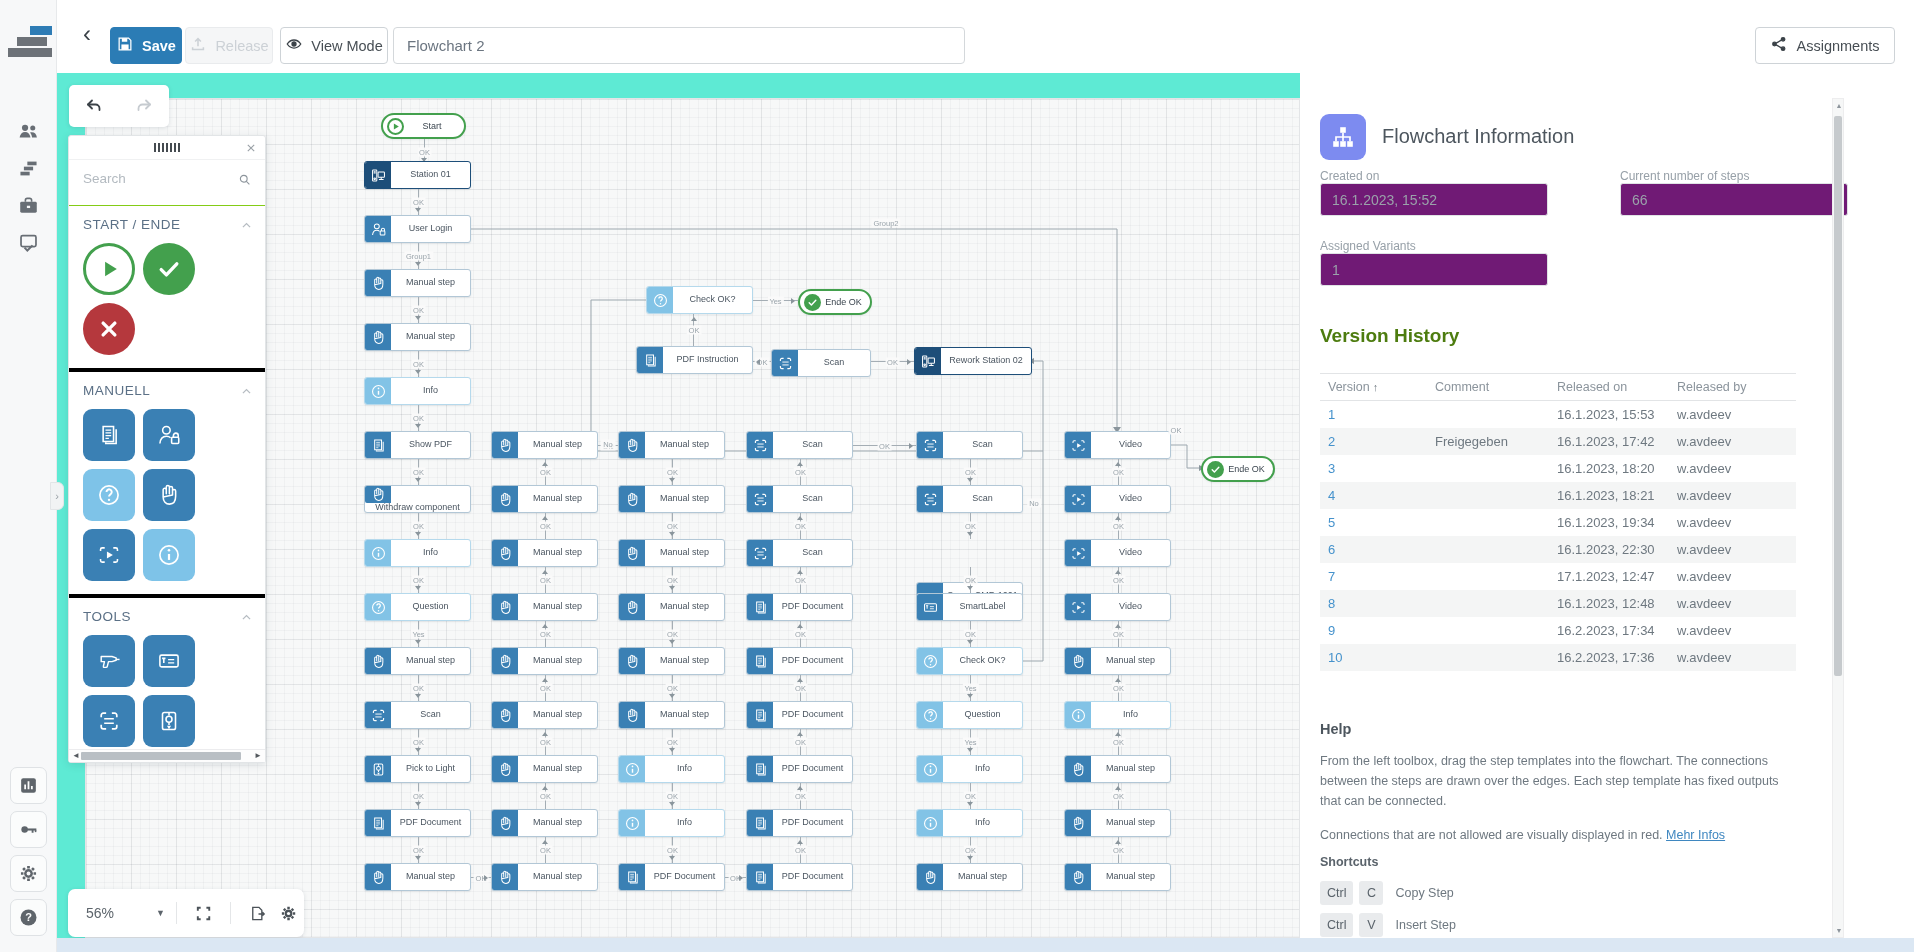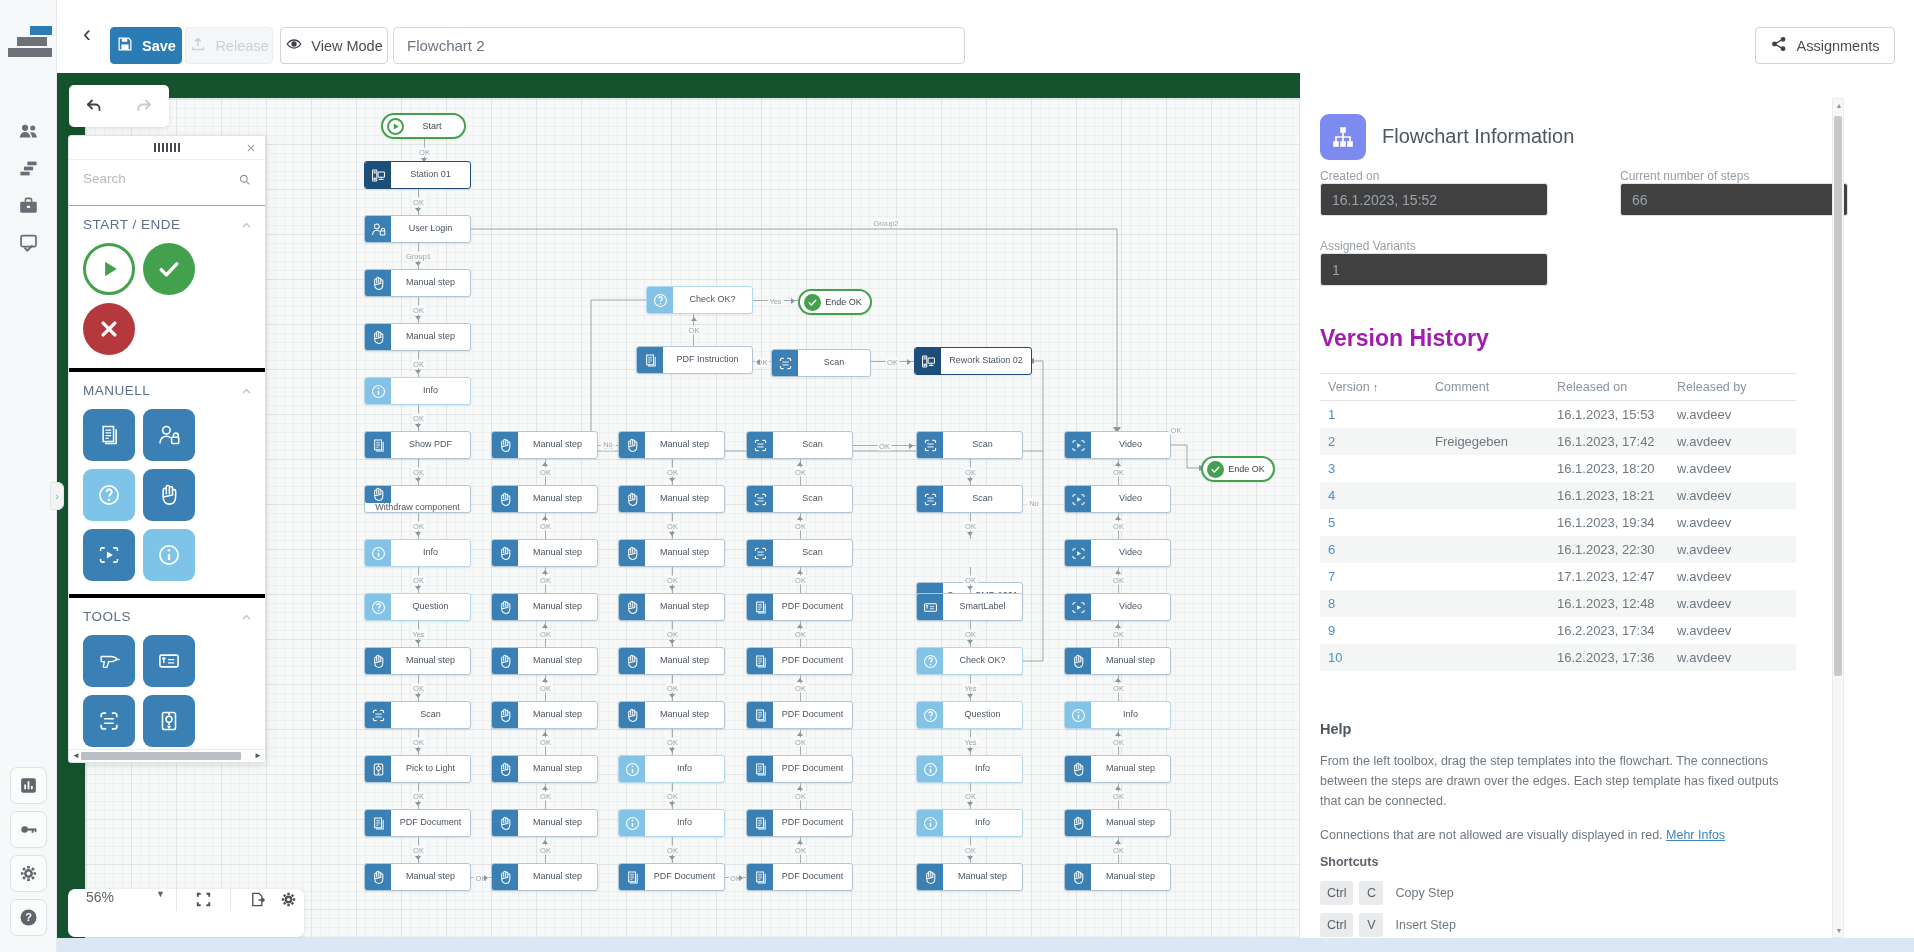"Start" .main { background: #14532d -> #5eead4 }
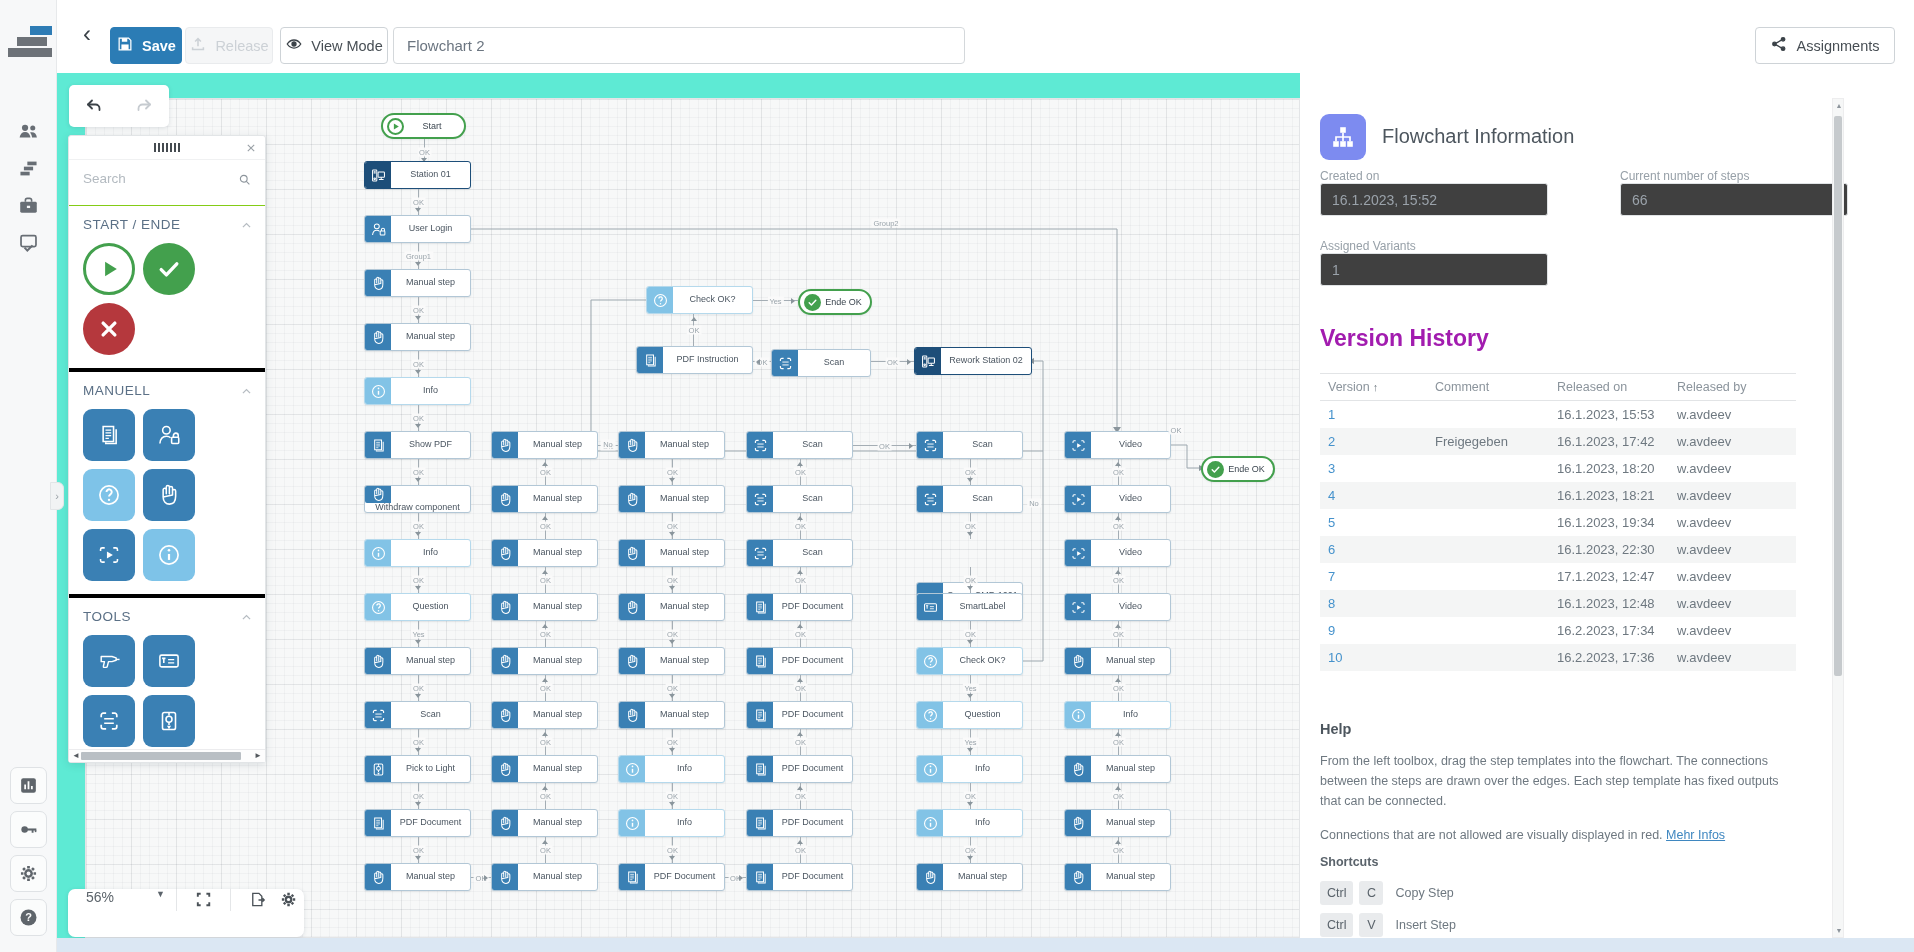"16.1.2023, 15:52" .fld { background: #404040 -> #701a75 }
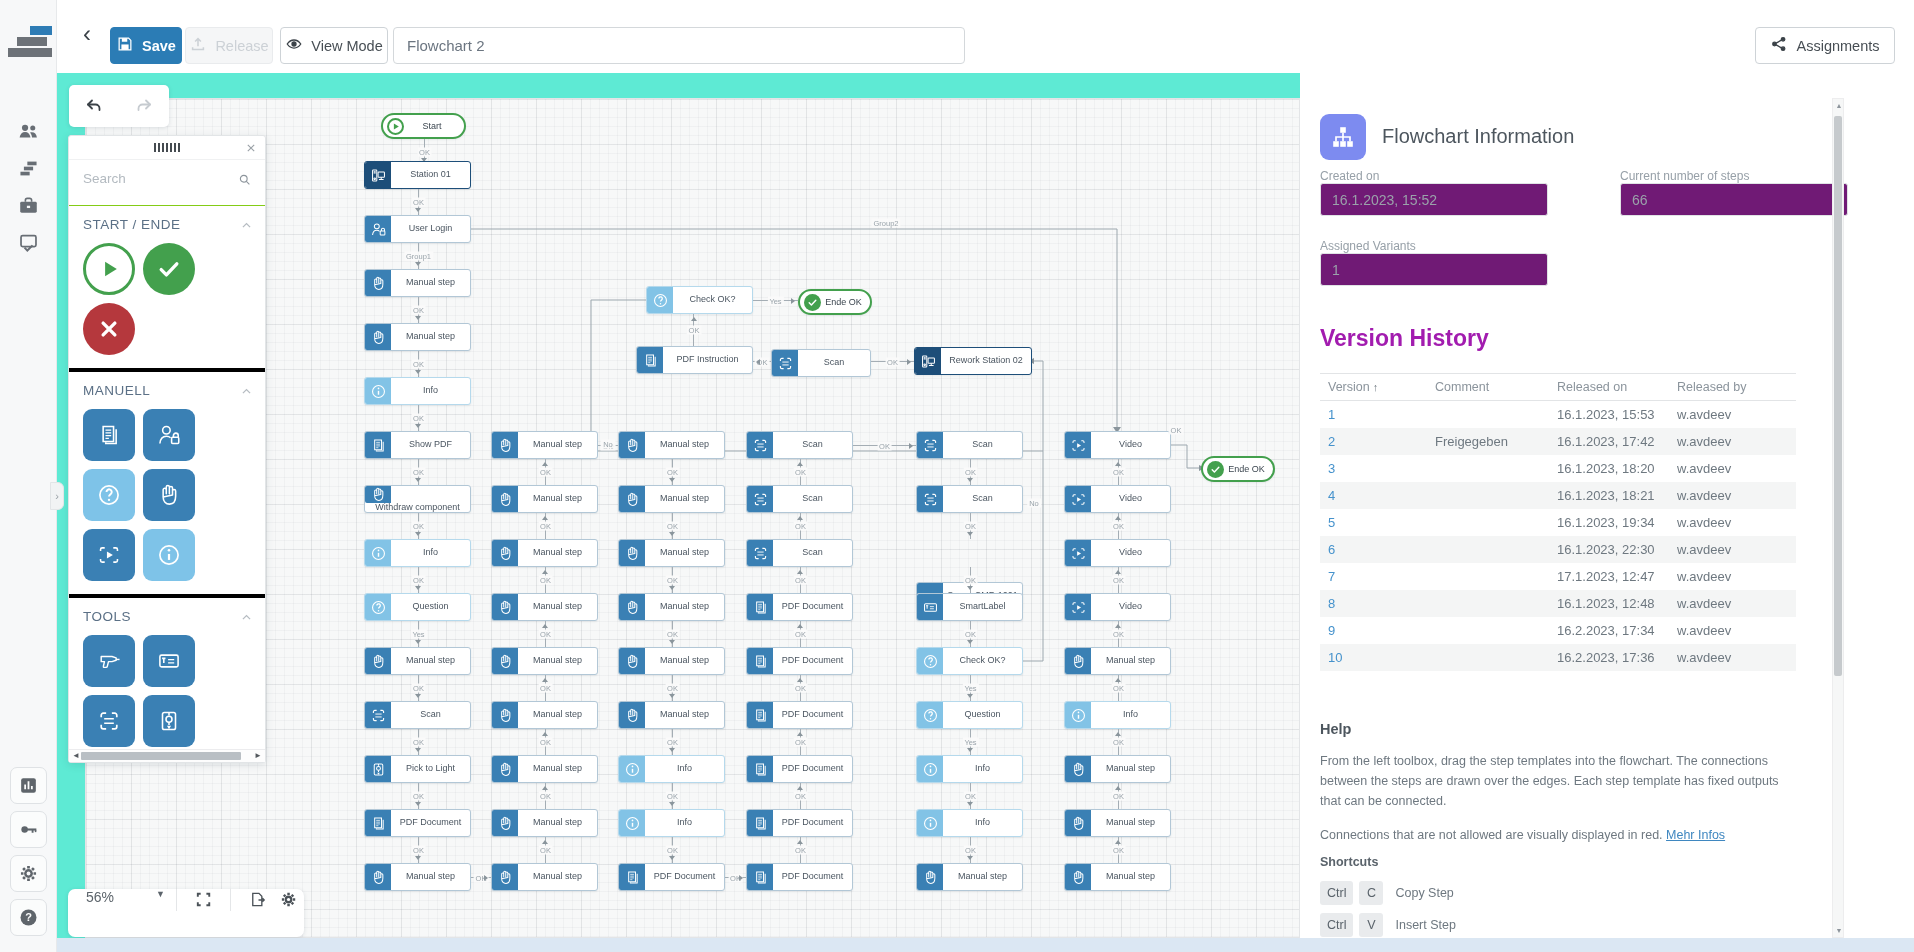"Version History" .vh-title { color: #a21caf -> #4d7c0f; font-size: 23px -> 19px }
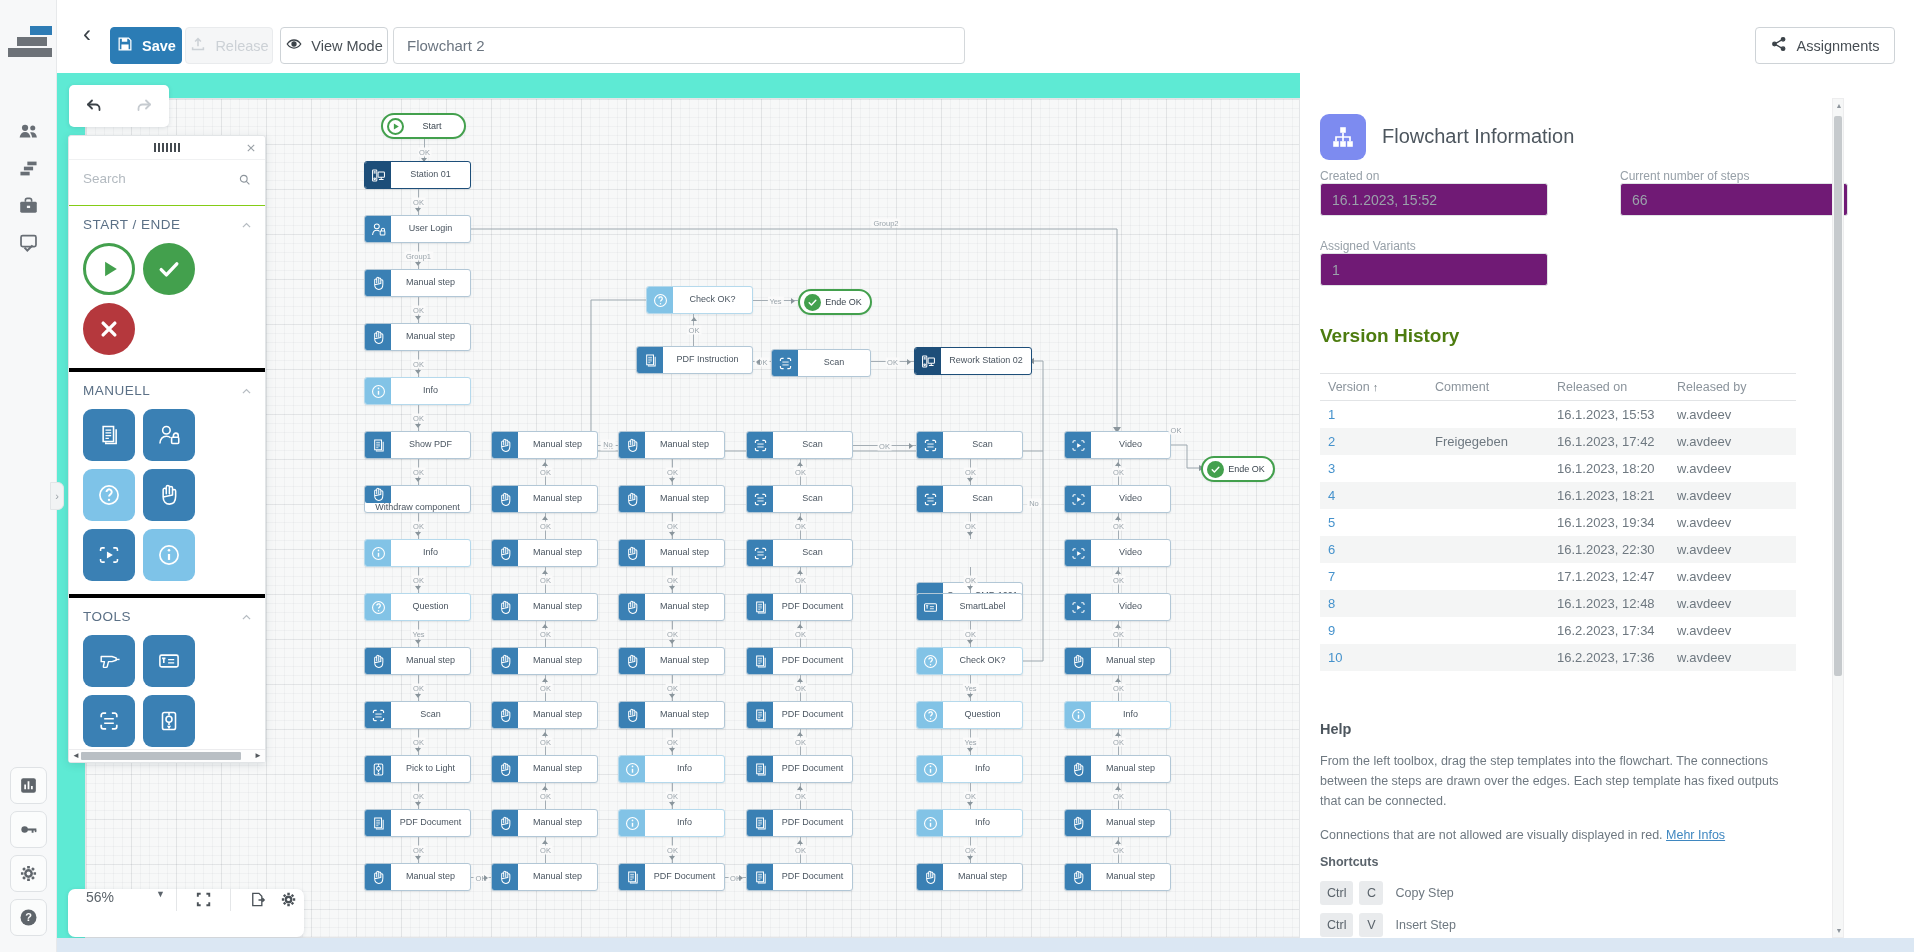"56%" .zoomcard { align-items: none -> center }
